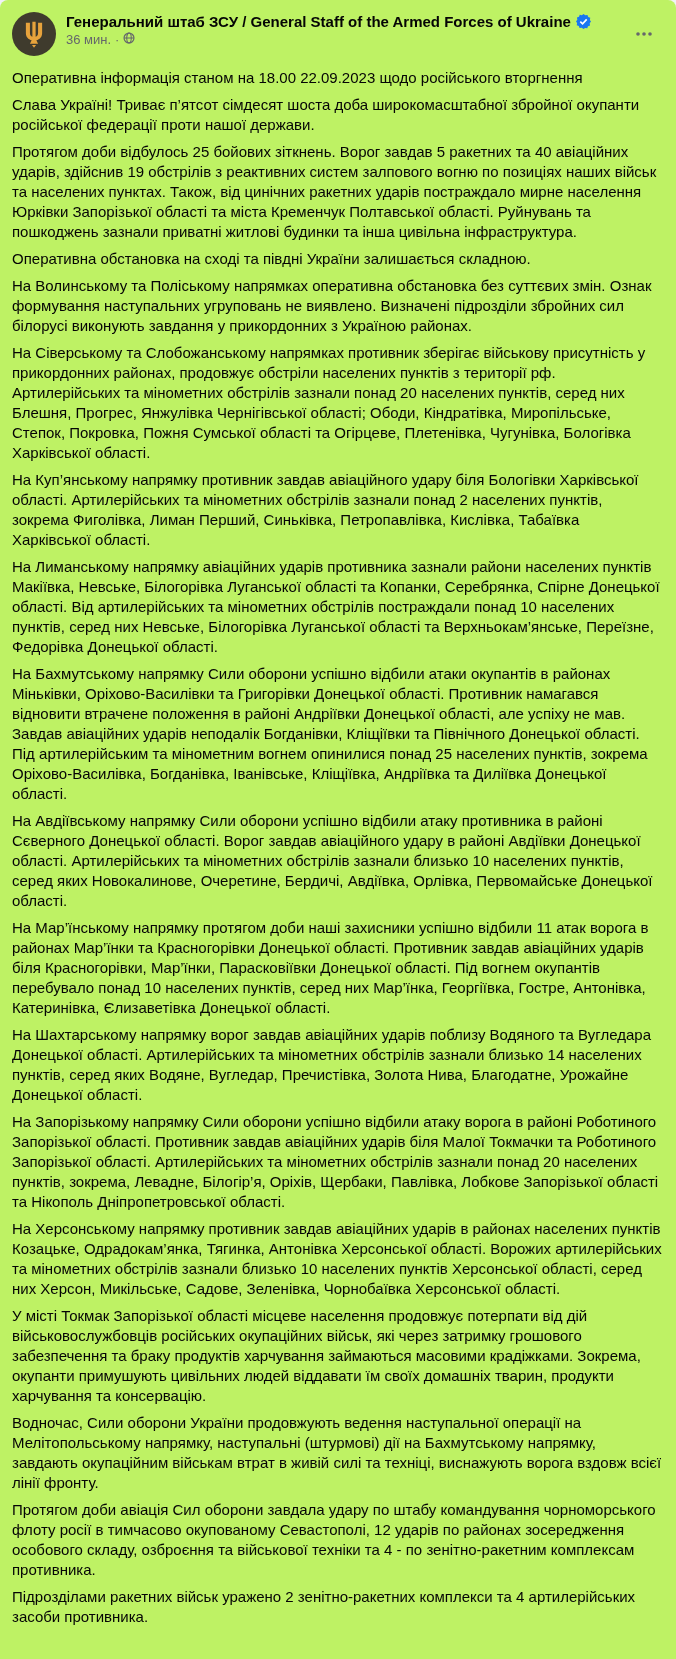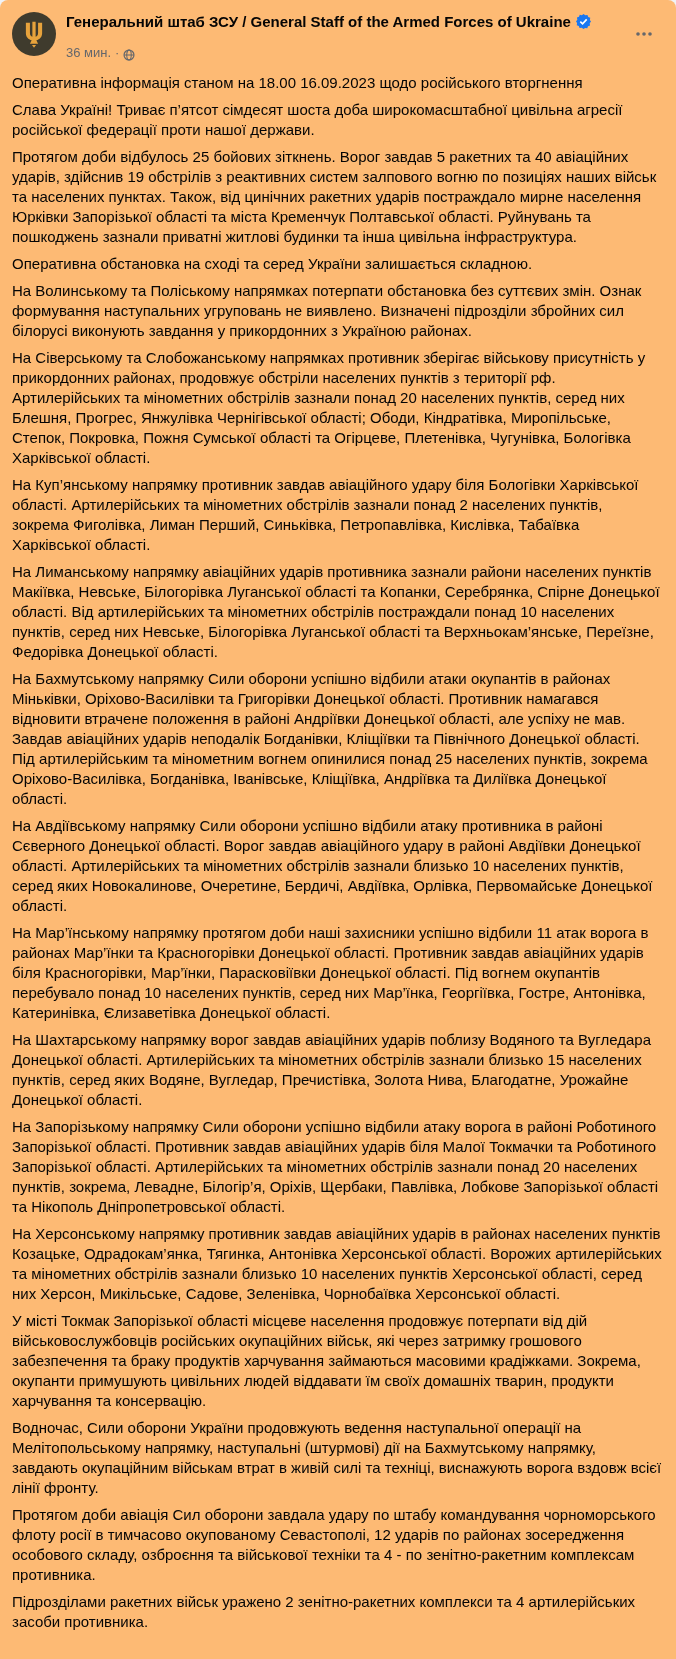"Генеральний штаб ЗСУ / General" .card { background: #fdba74 -> #bef264 }
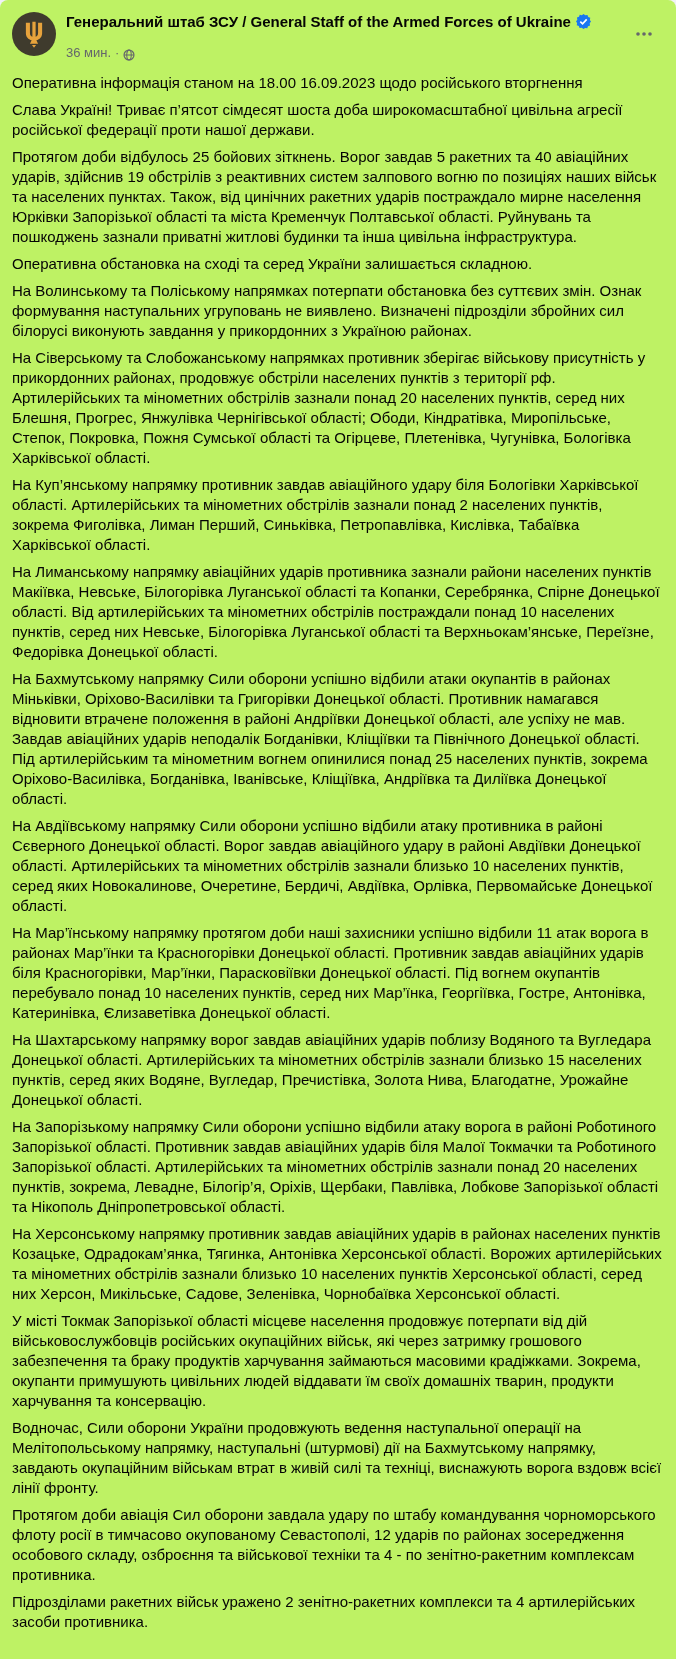"36 мин." .meta-row { align-items: flex-end -> flex-start; margin-top: 14px -> 1px }
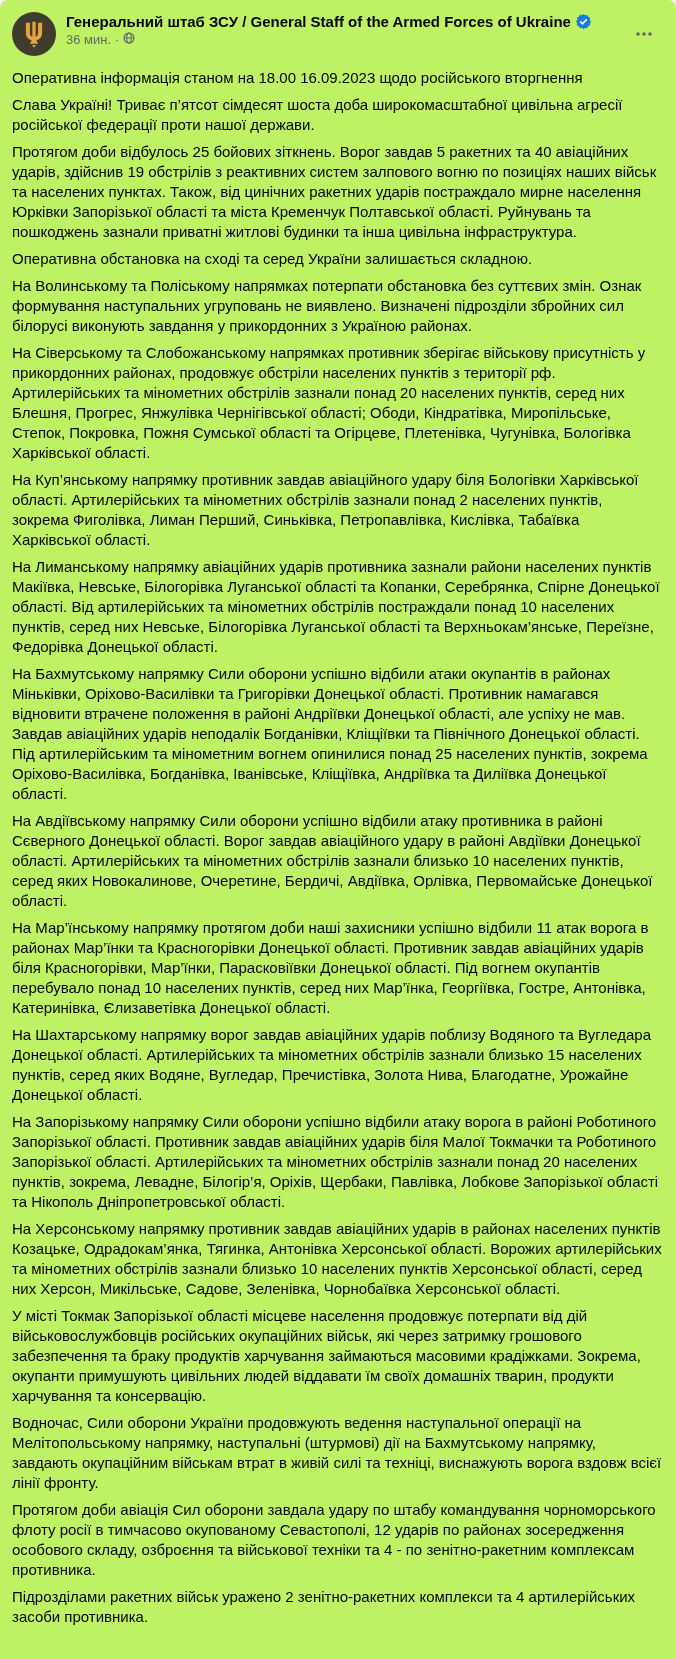"Оперативна інформація станом на 18.00" div.para { text: 16.09.2023 -> 22.09.2023 }
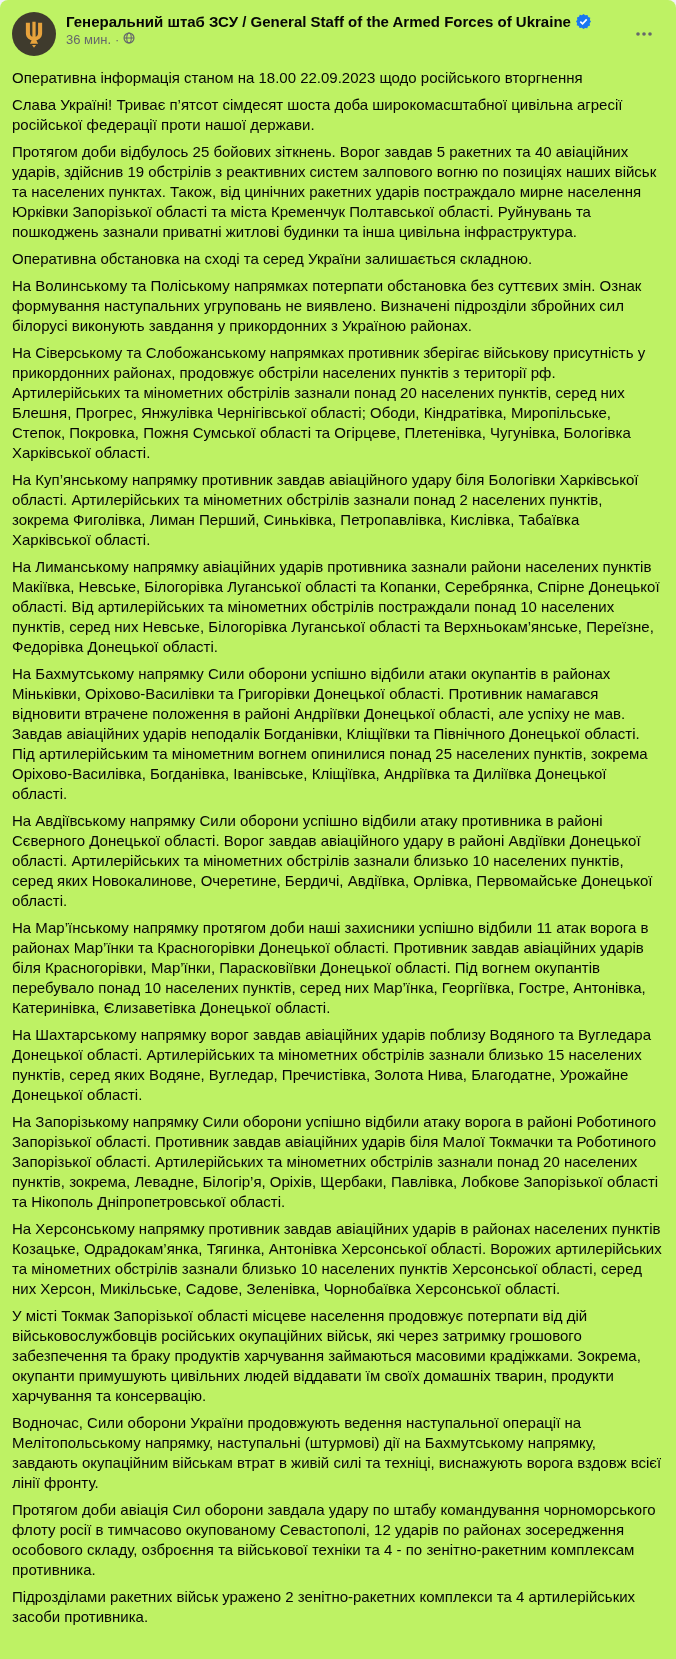"Слава Україні! Триває п’ятсот сімдесят" div.para { text: цивільна агресії -> збройної окупанти }
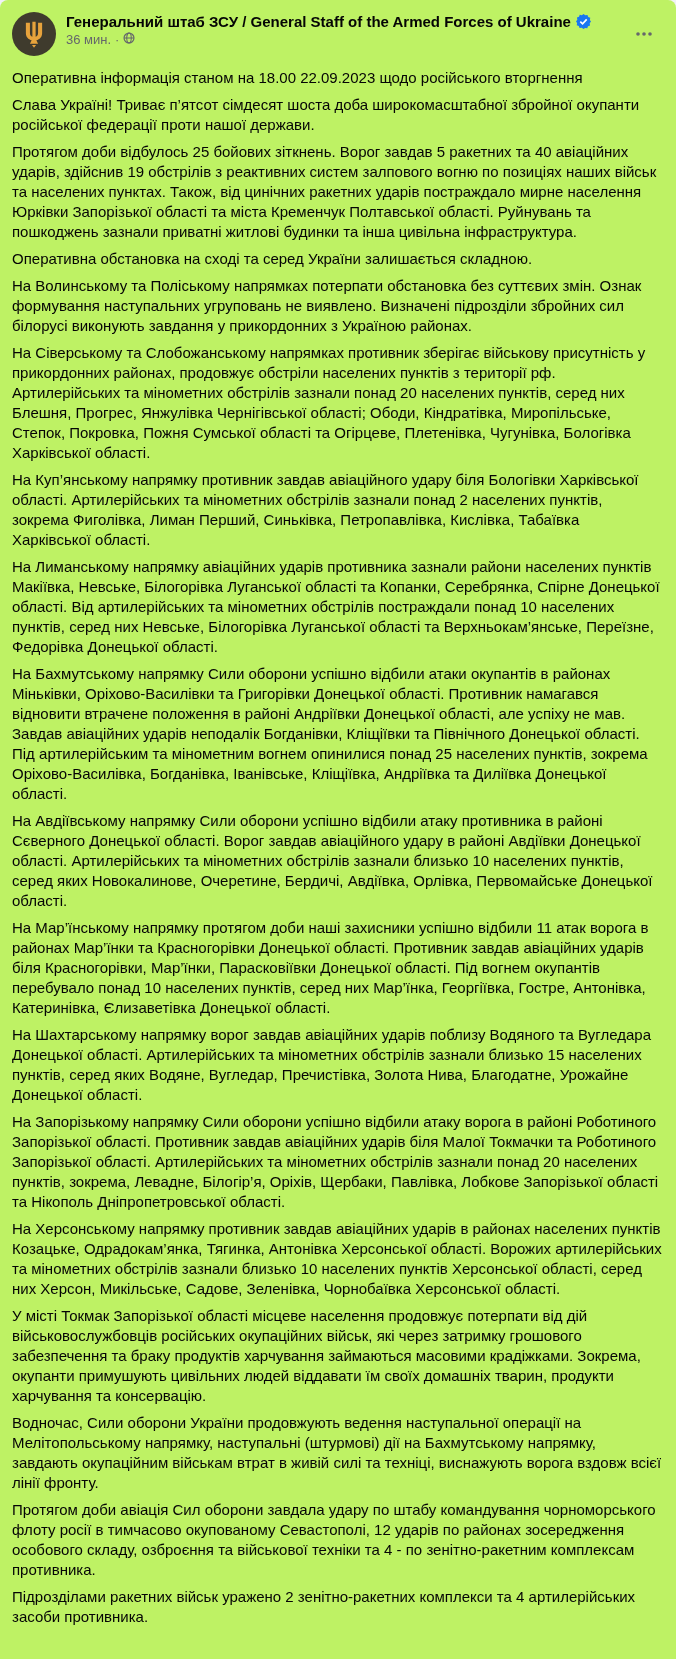"Оперативна обстановка на сході та" div.para { text: серед -> півдні }
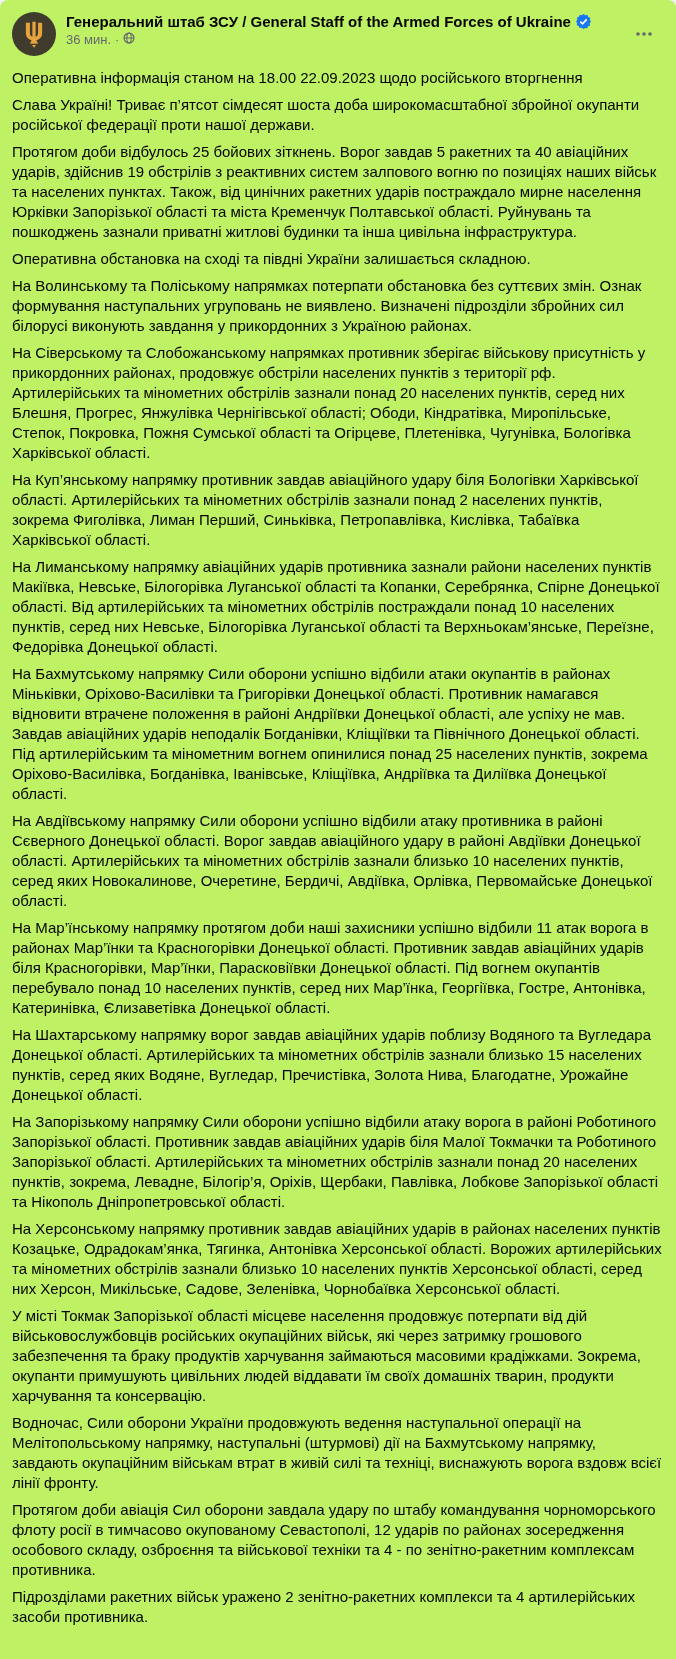"На Волинському та Поліському напрямках" div.para { text: потерпати -> оперативна }
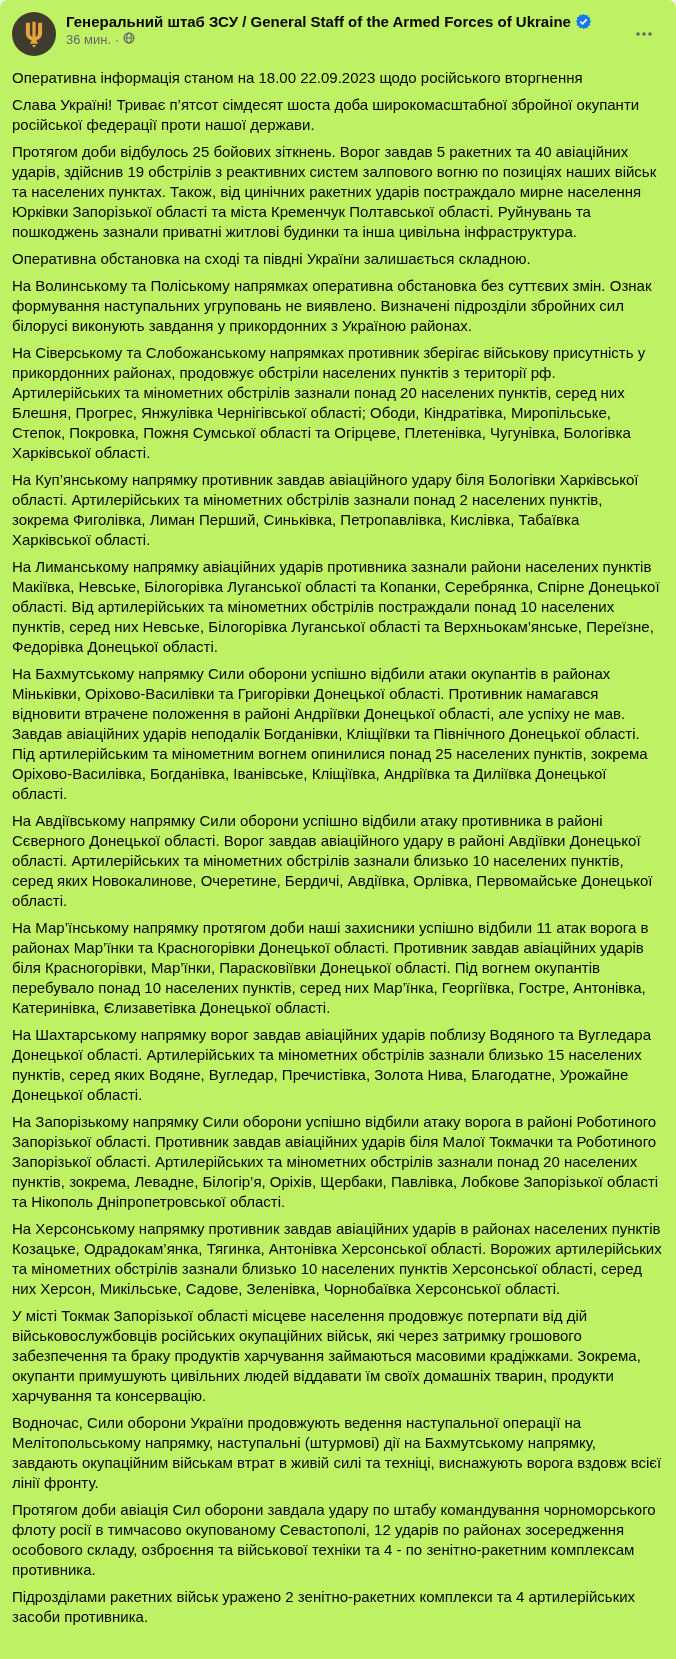"На Шахтарському напрямку ворог завдав" div.para { text: 15 -> 14 }
